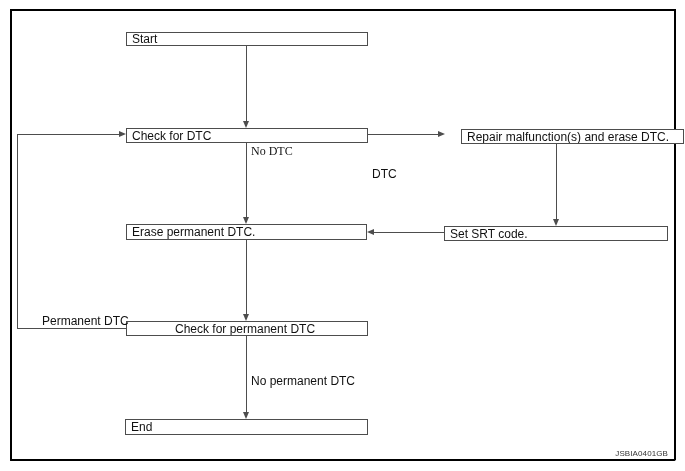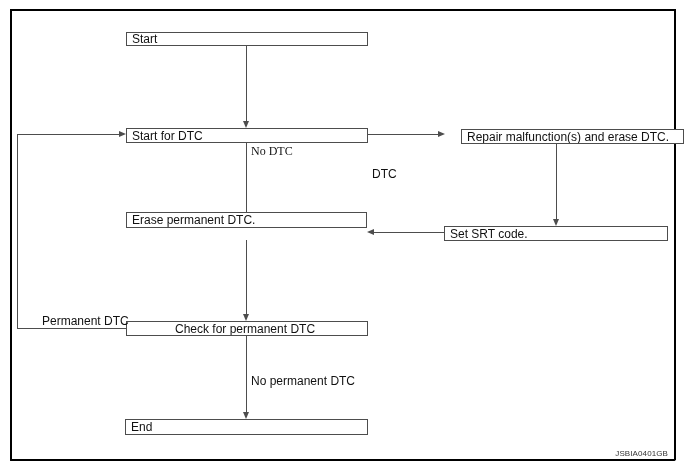"Start for DTC" div.node { text: Start -> Check }
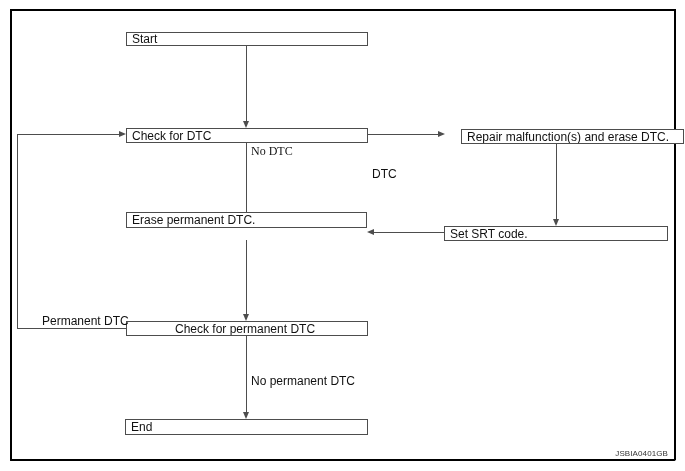"Erase permanent DTC." div.node { top: 212px -> 224px }
